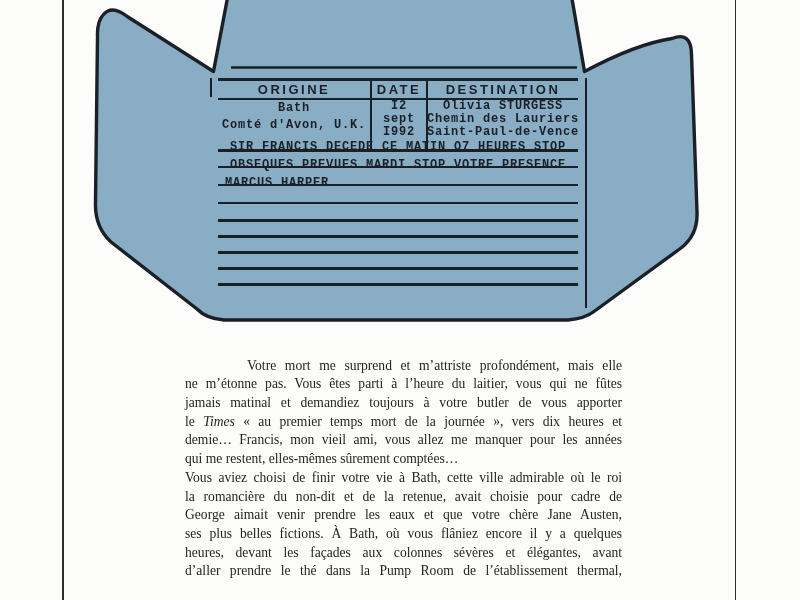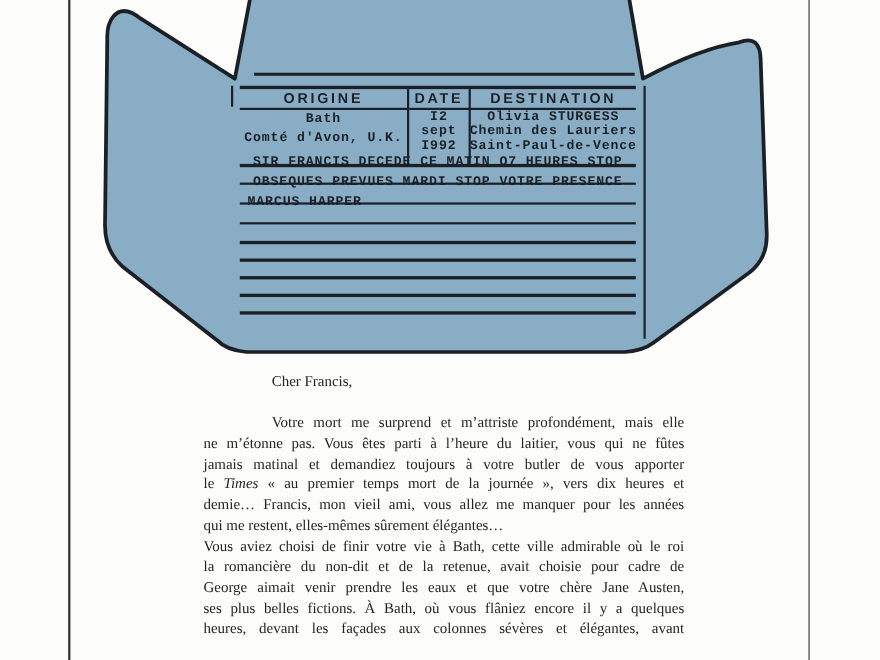"Cher Francis," div.l { html: <div>Cher Francis,</div> -> none }
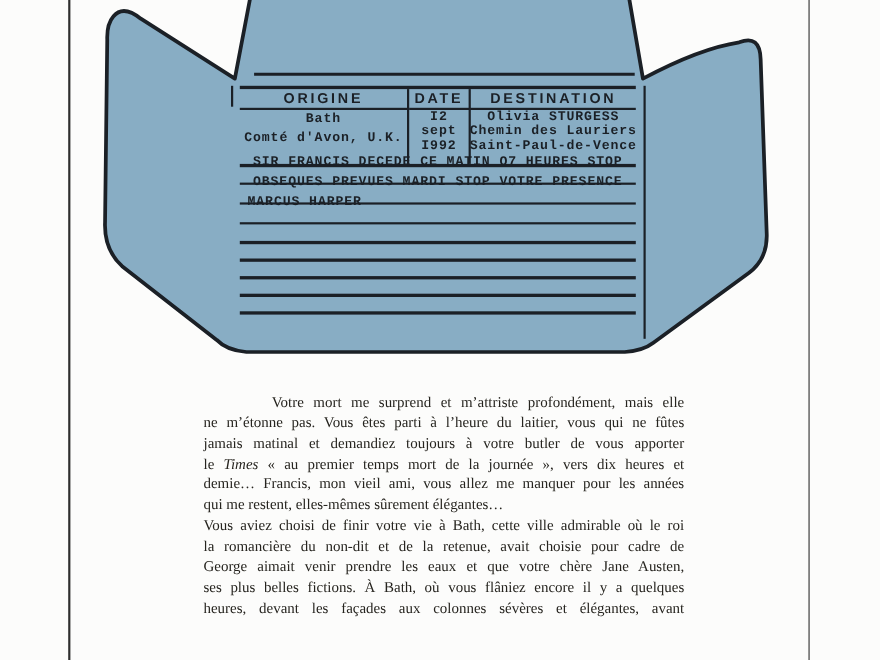"qui me restent, elles-mêmes sûrement" span { text: élégantes -> comptées }
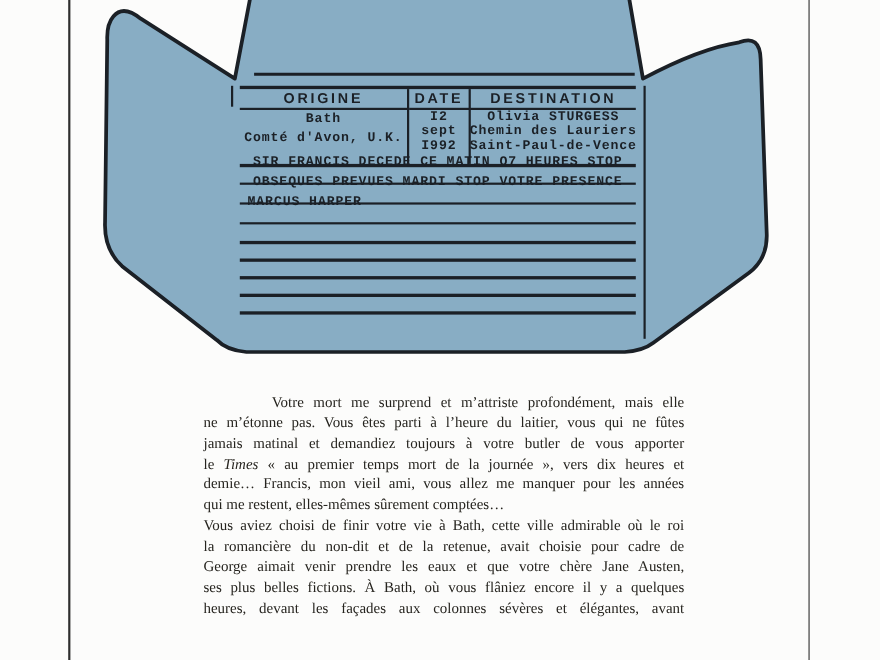"d’aller prendre le thé dans" div.l { html: none -> <div><span>d’aller prendre le thé dans la Pump Room de l’établissement thermal,</span></div> }
